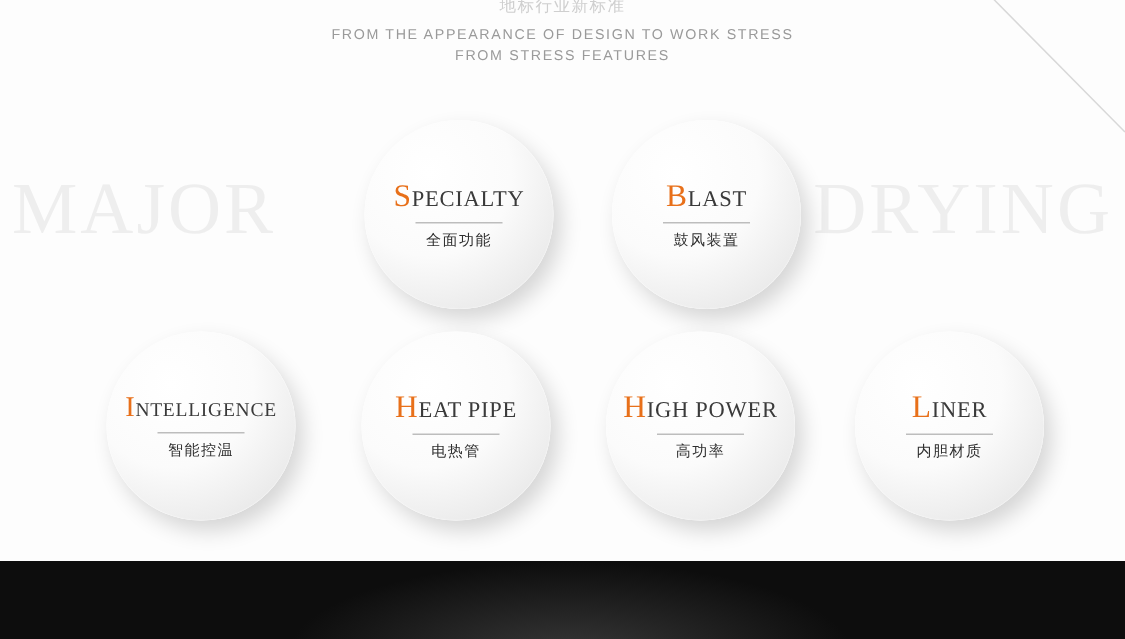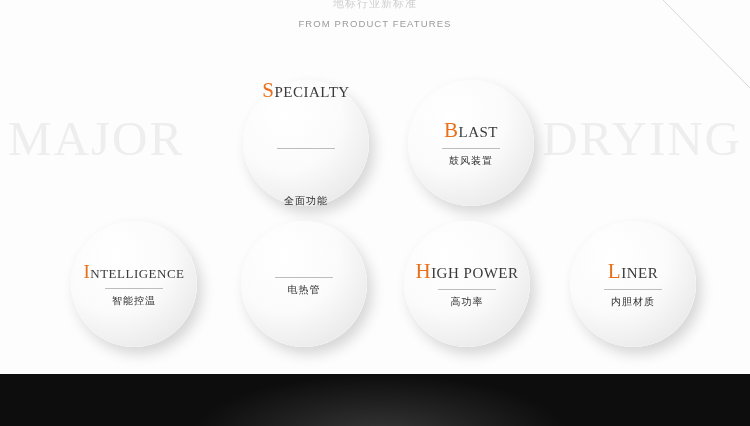"FROM THE APPEARANCE OF DESIGN" div { html: none -> <div>FROM THE APPEARANCE OF DESIGN TO WORK STRESS</div> }
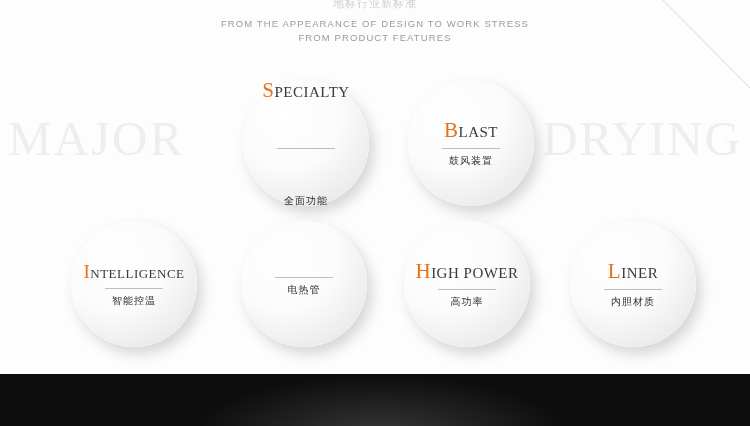"FROM PRODUCT FEATURES" div { text: PRODUCT -> STRESS }
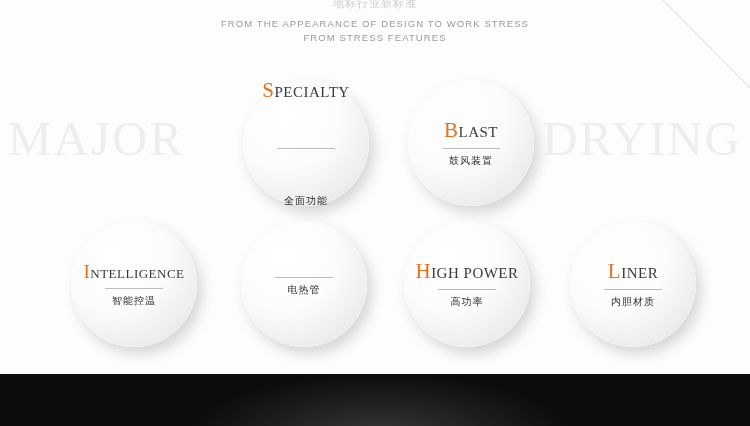"SPECIALTY" div.circle { gap: 40px -> none }
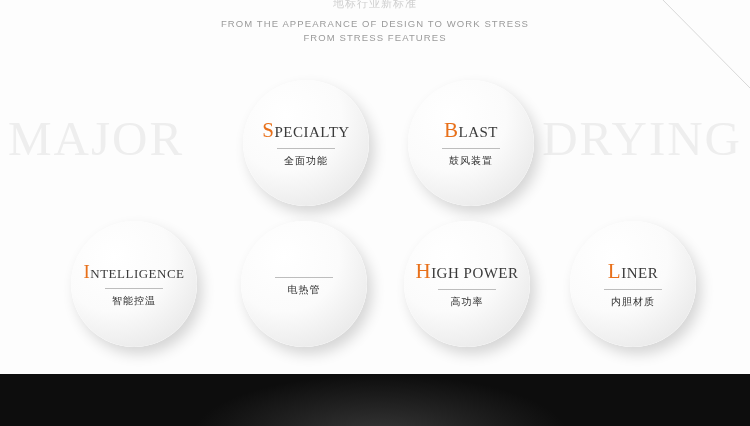"HEAT PIPE" div.c-en { html: none -> <div> <span>H</span><span>EAT PIPE</span> </div> }
